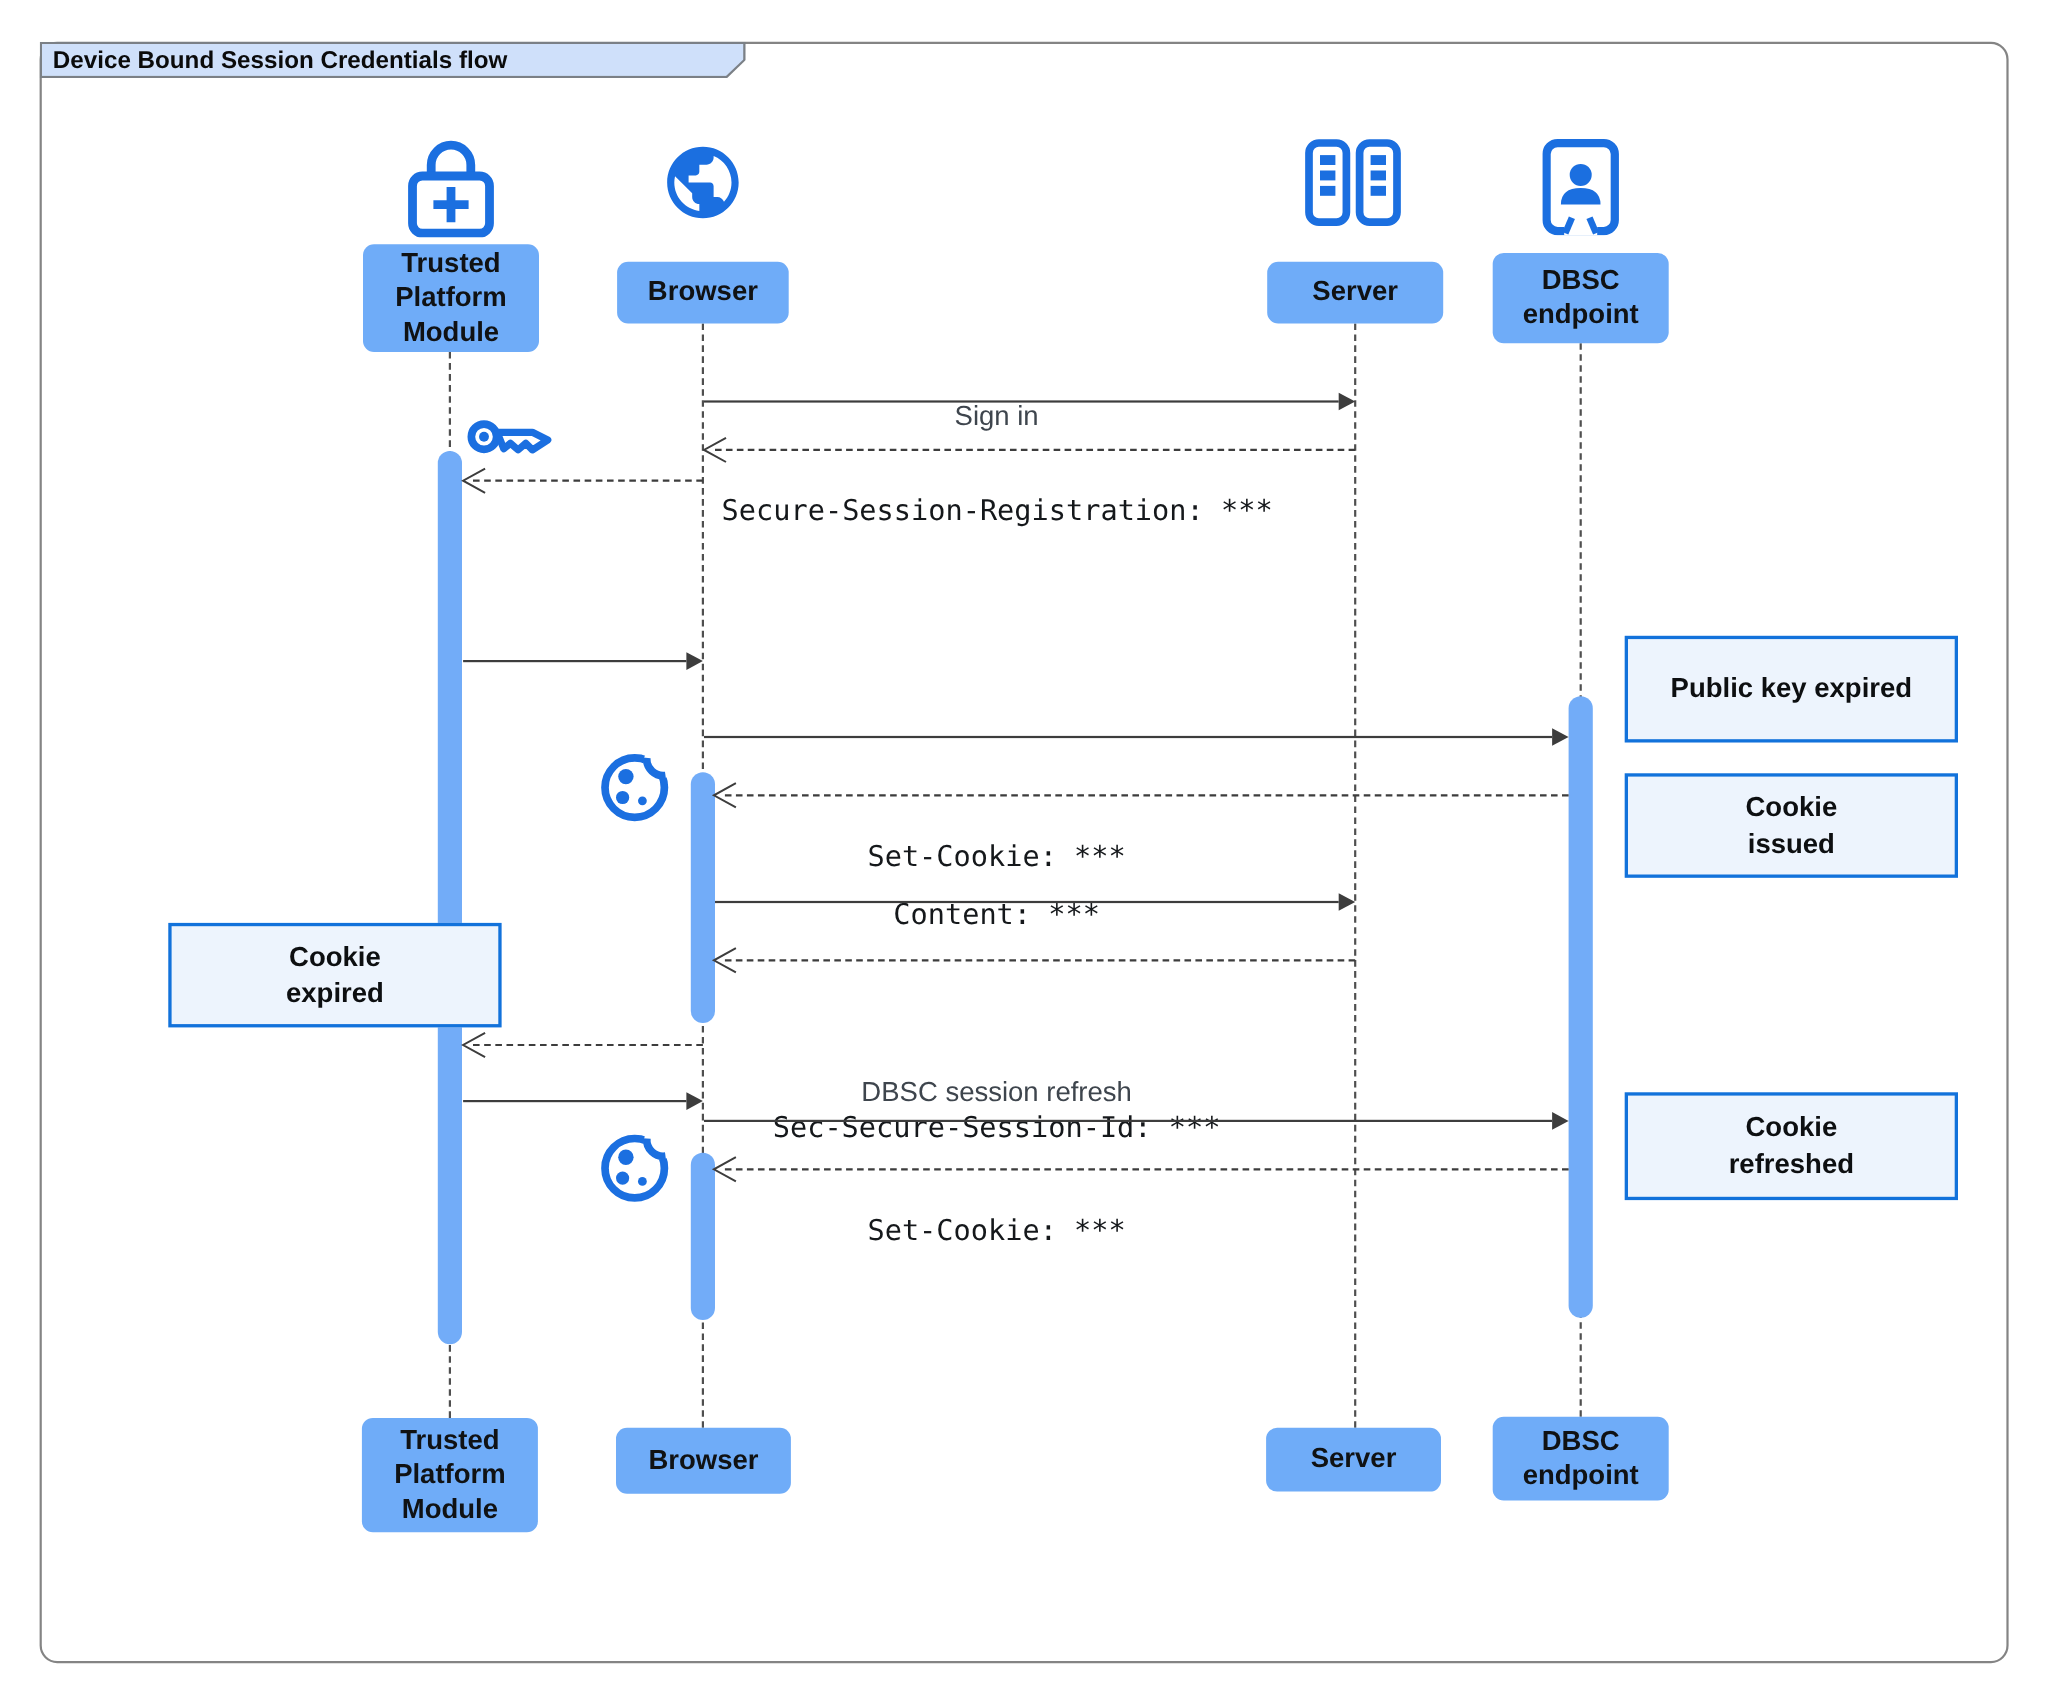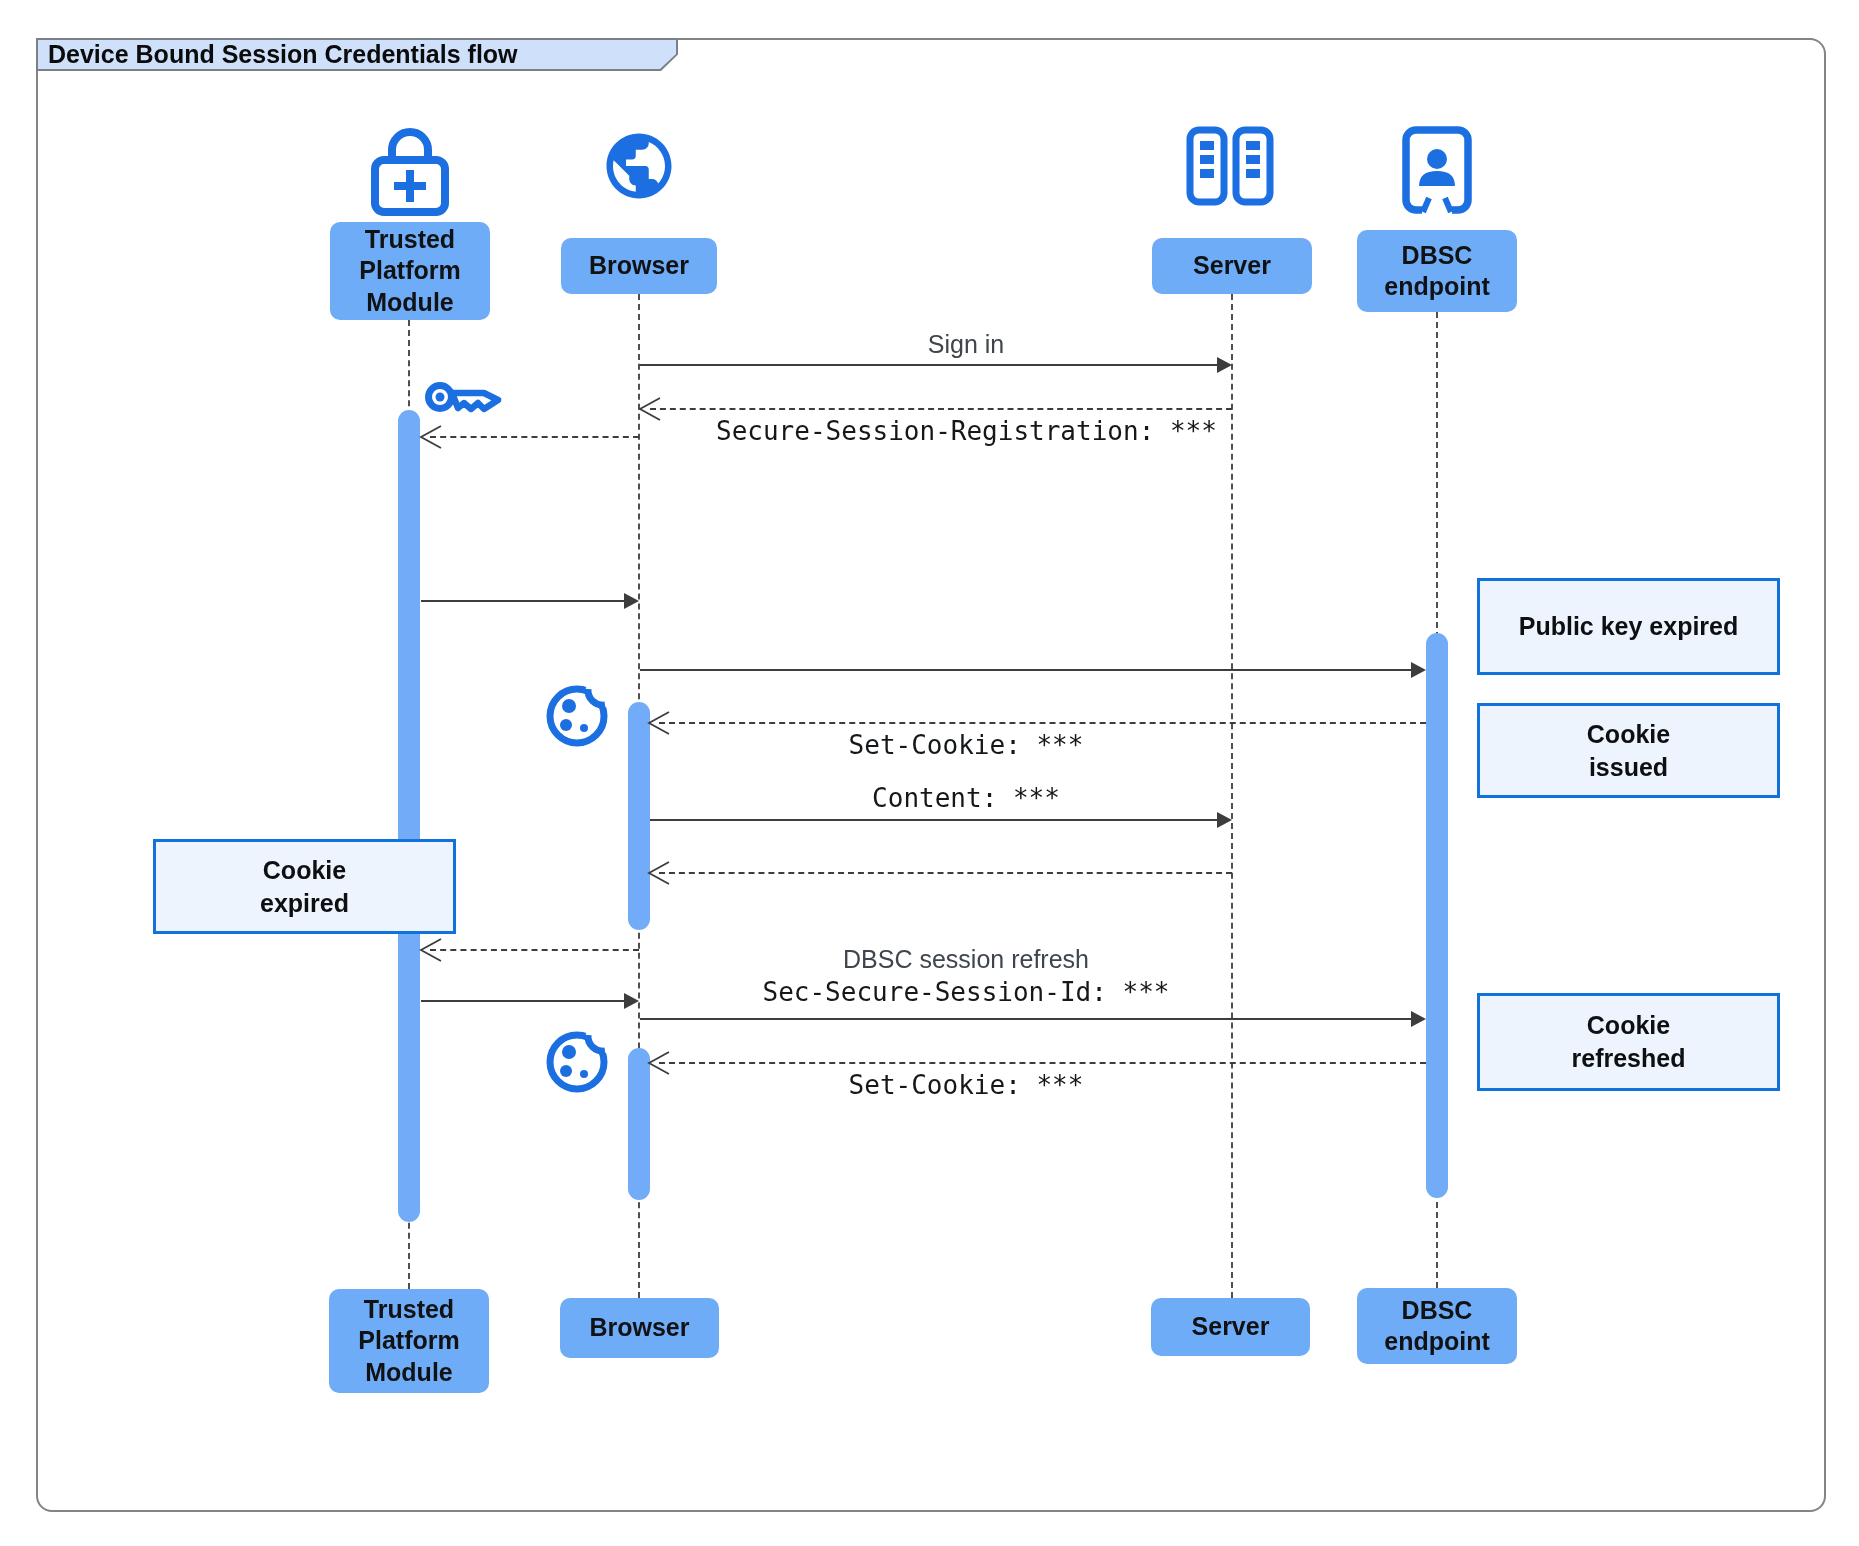"Device Bound Session Credentials flow" .title-text { font-size: 25px -> 22px }
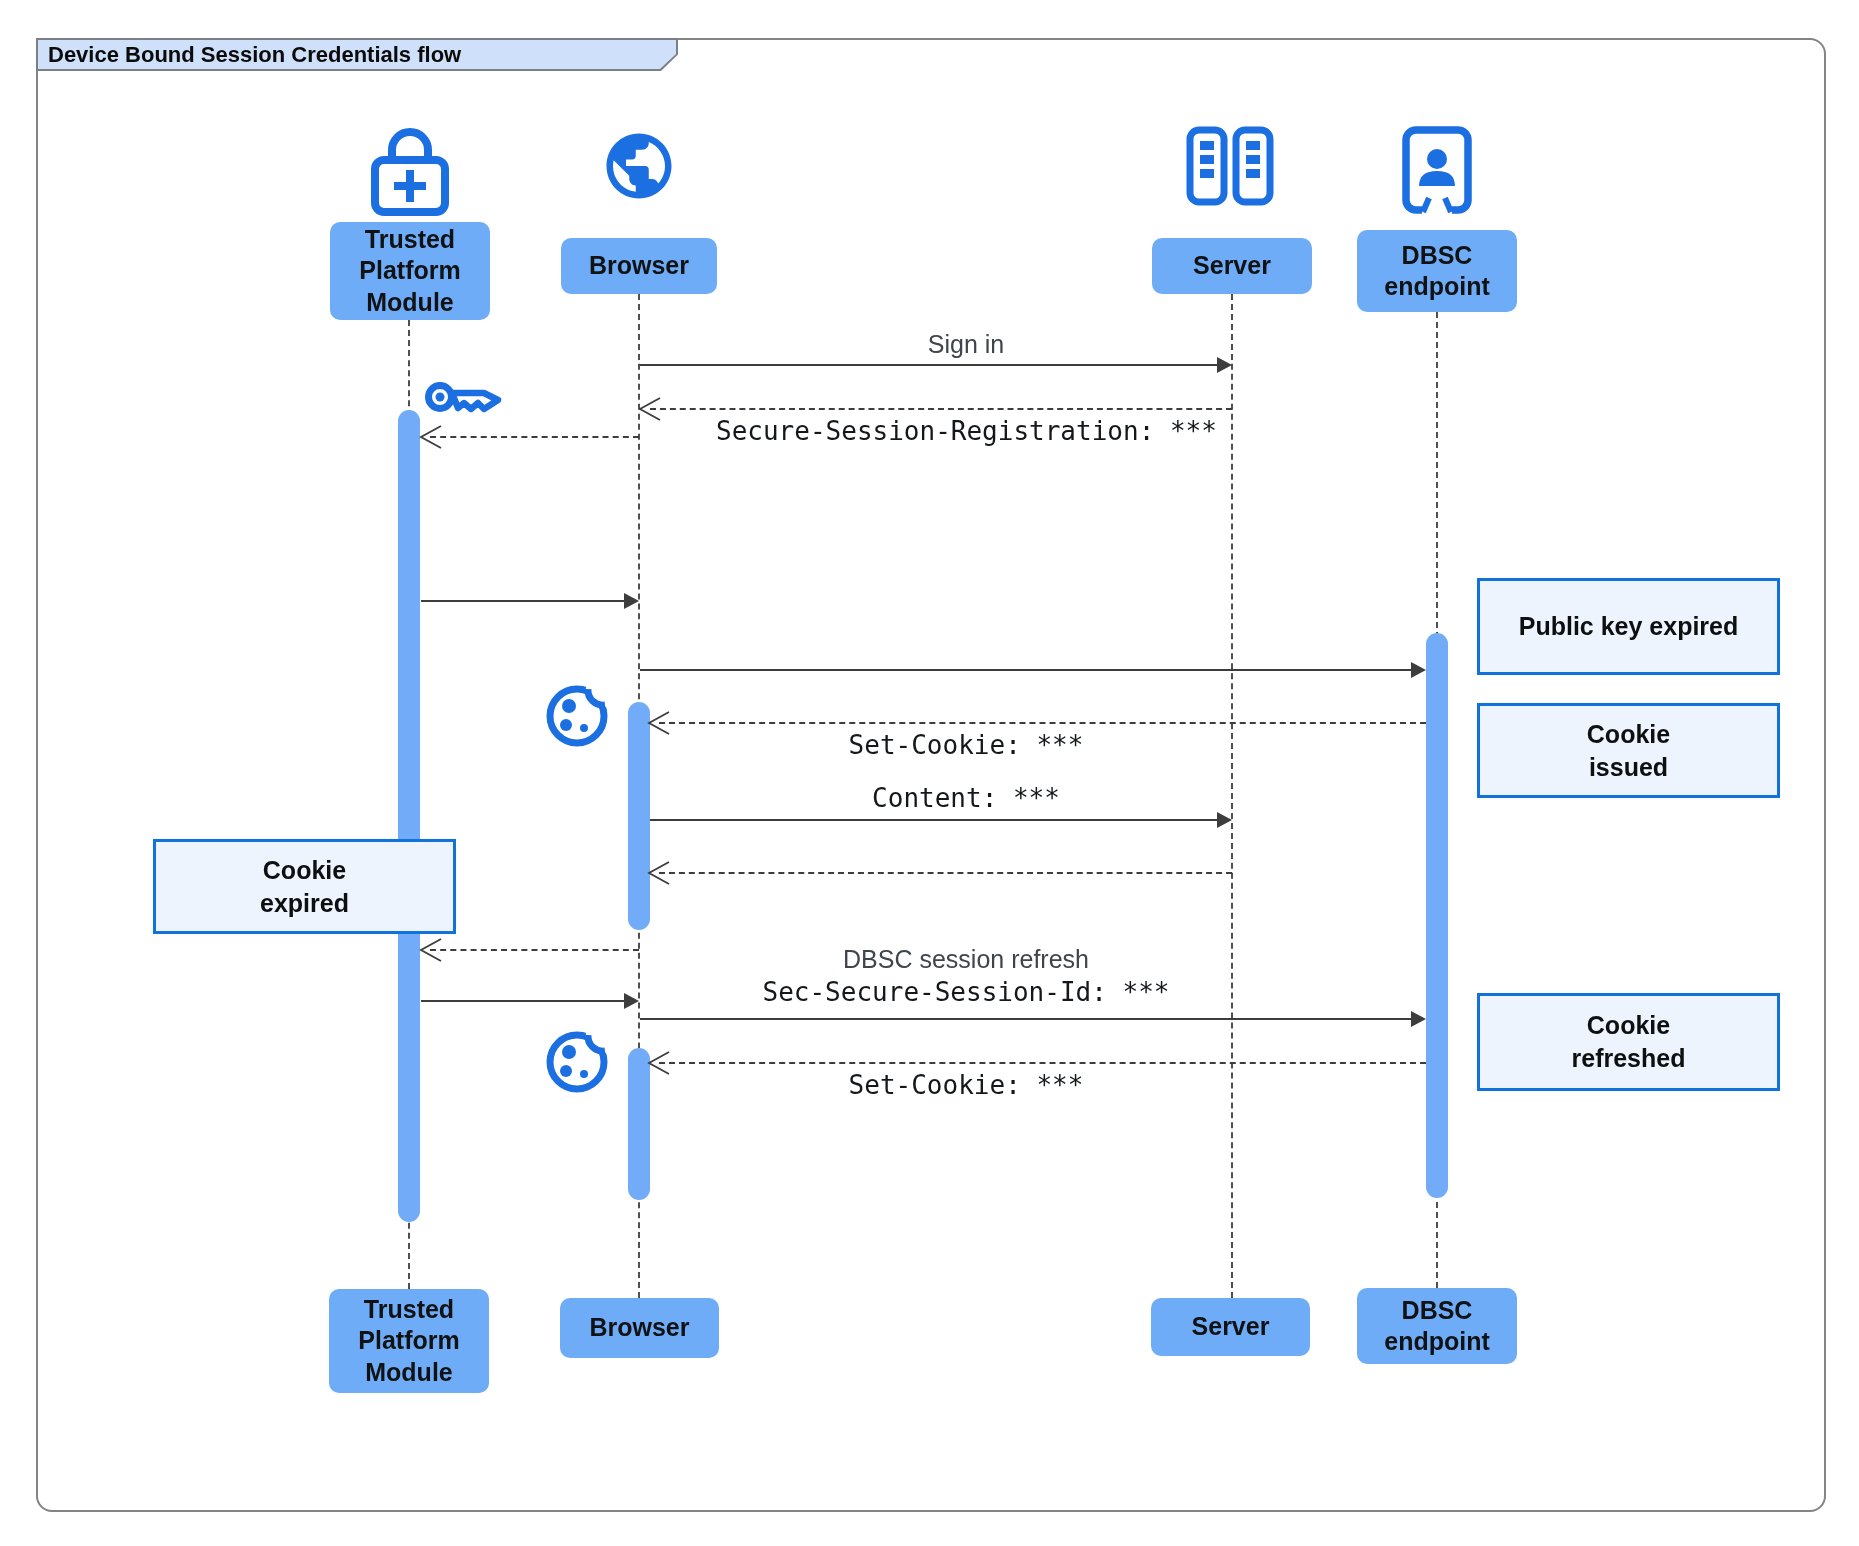"Sign in" .msg-label { left: 716px -> 656px; margin-top: none -> 34px }
